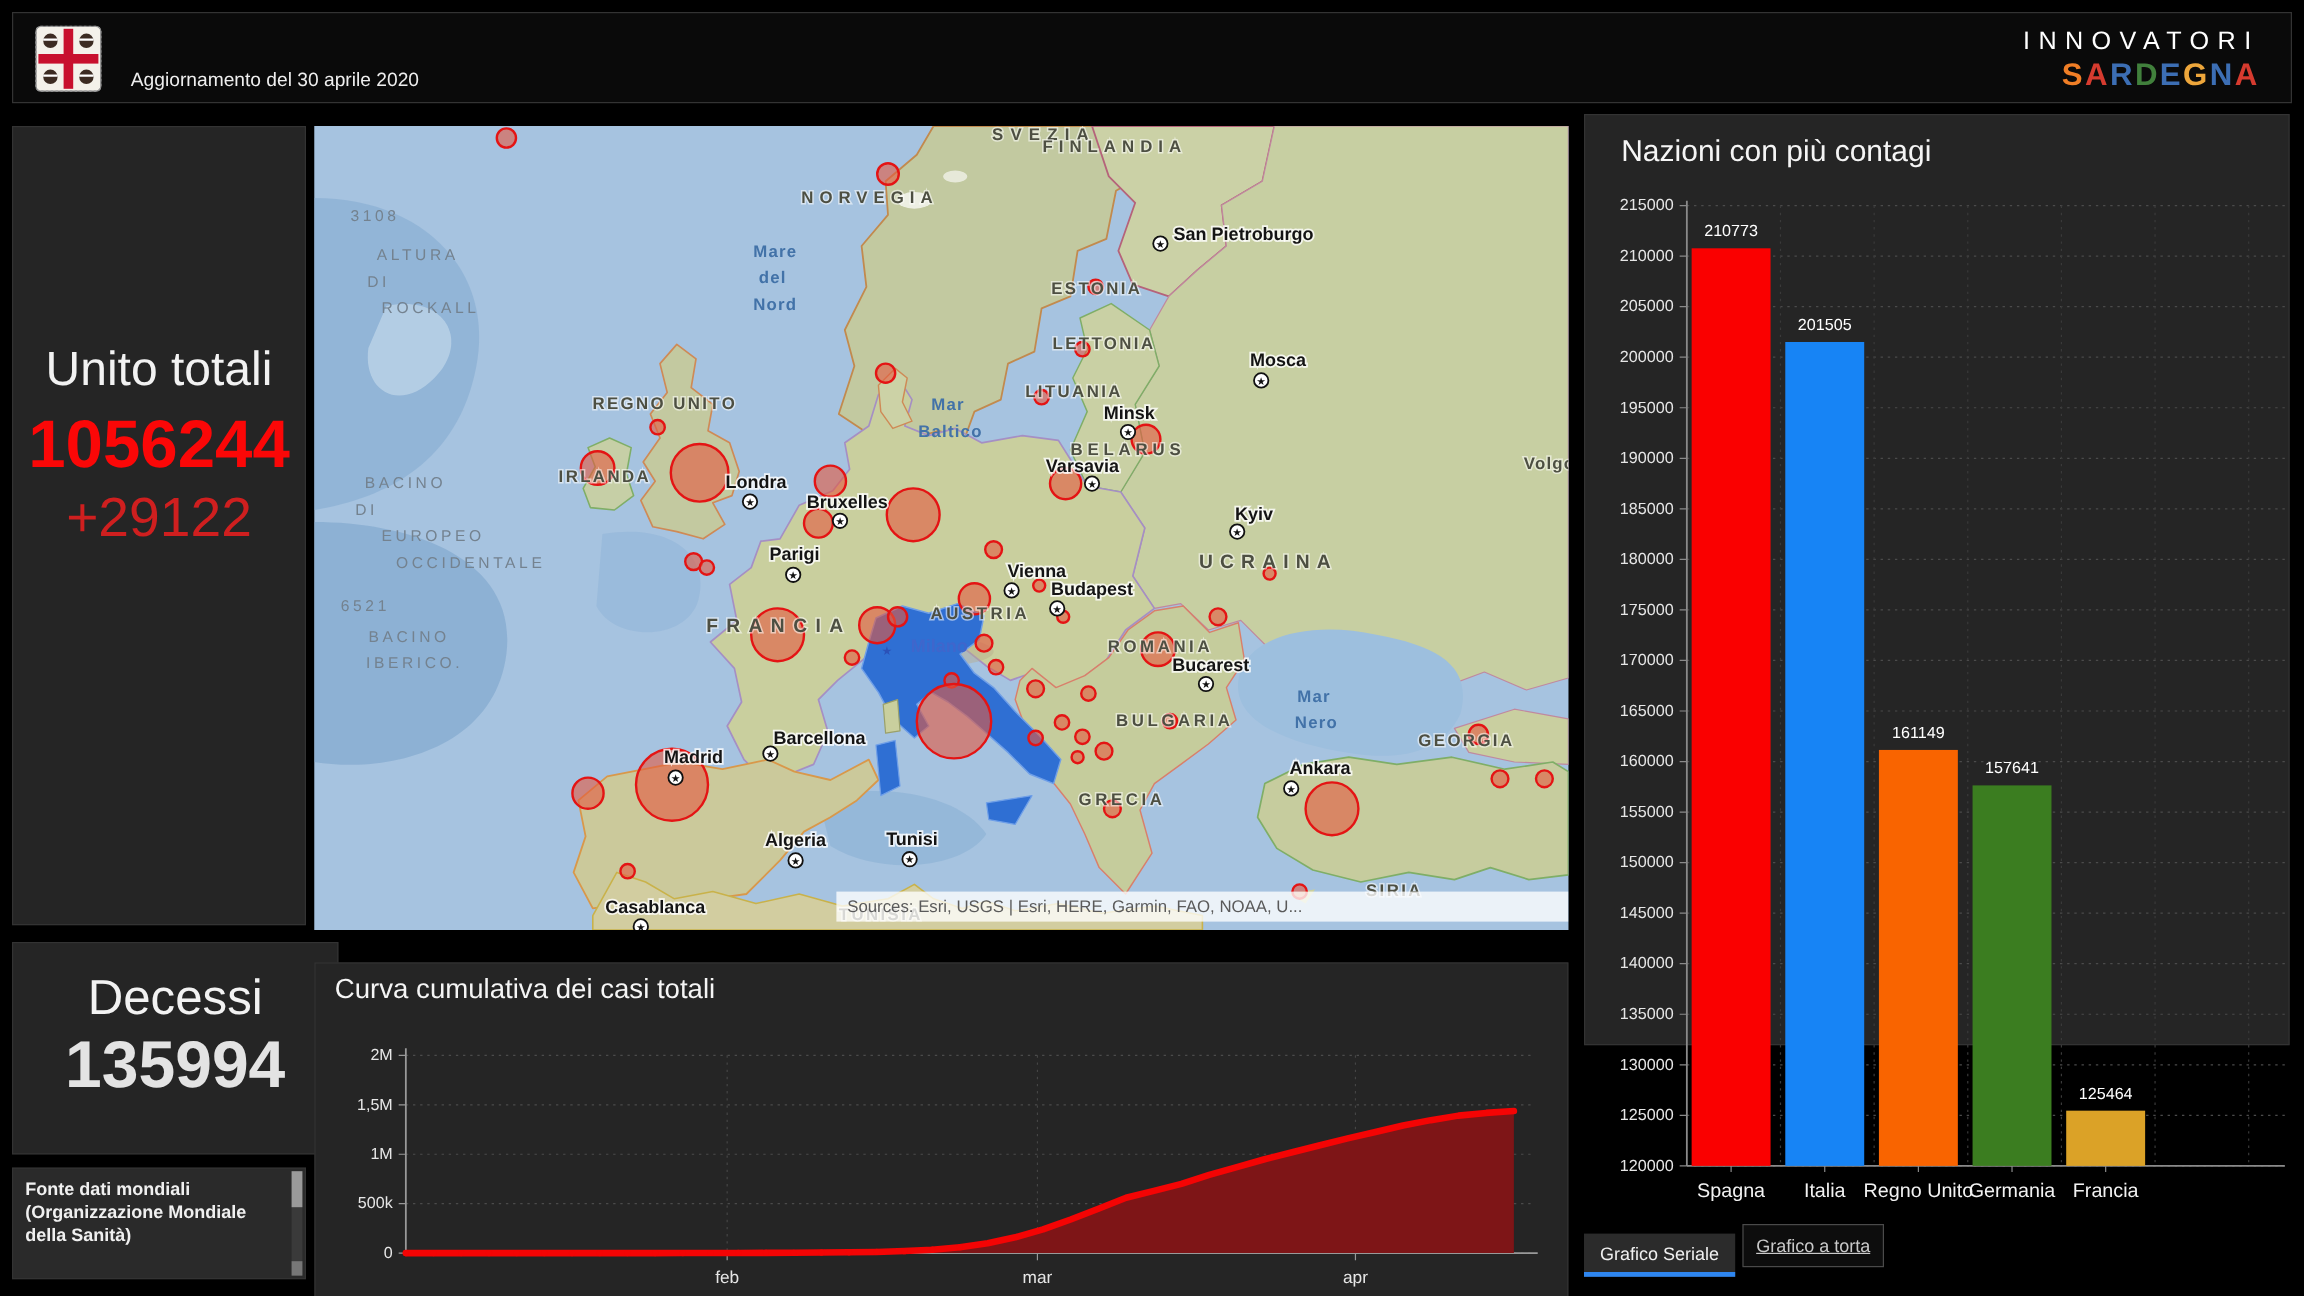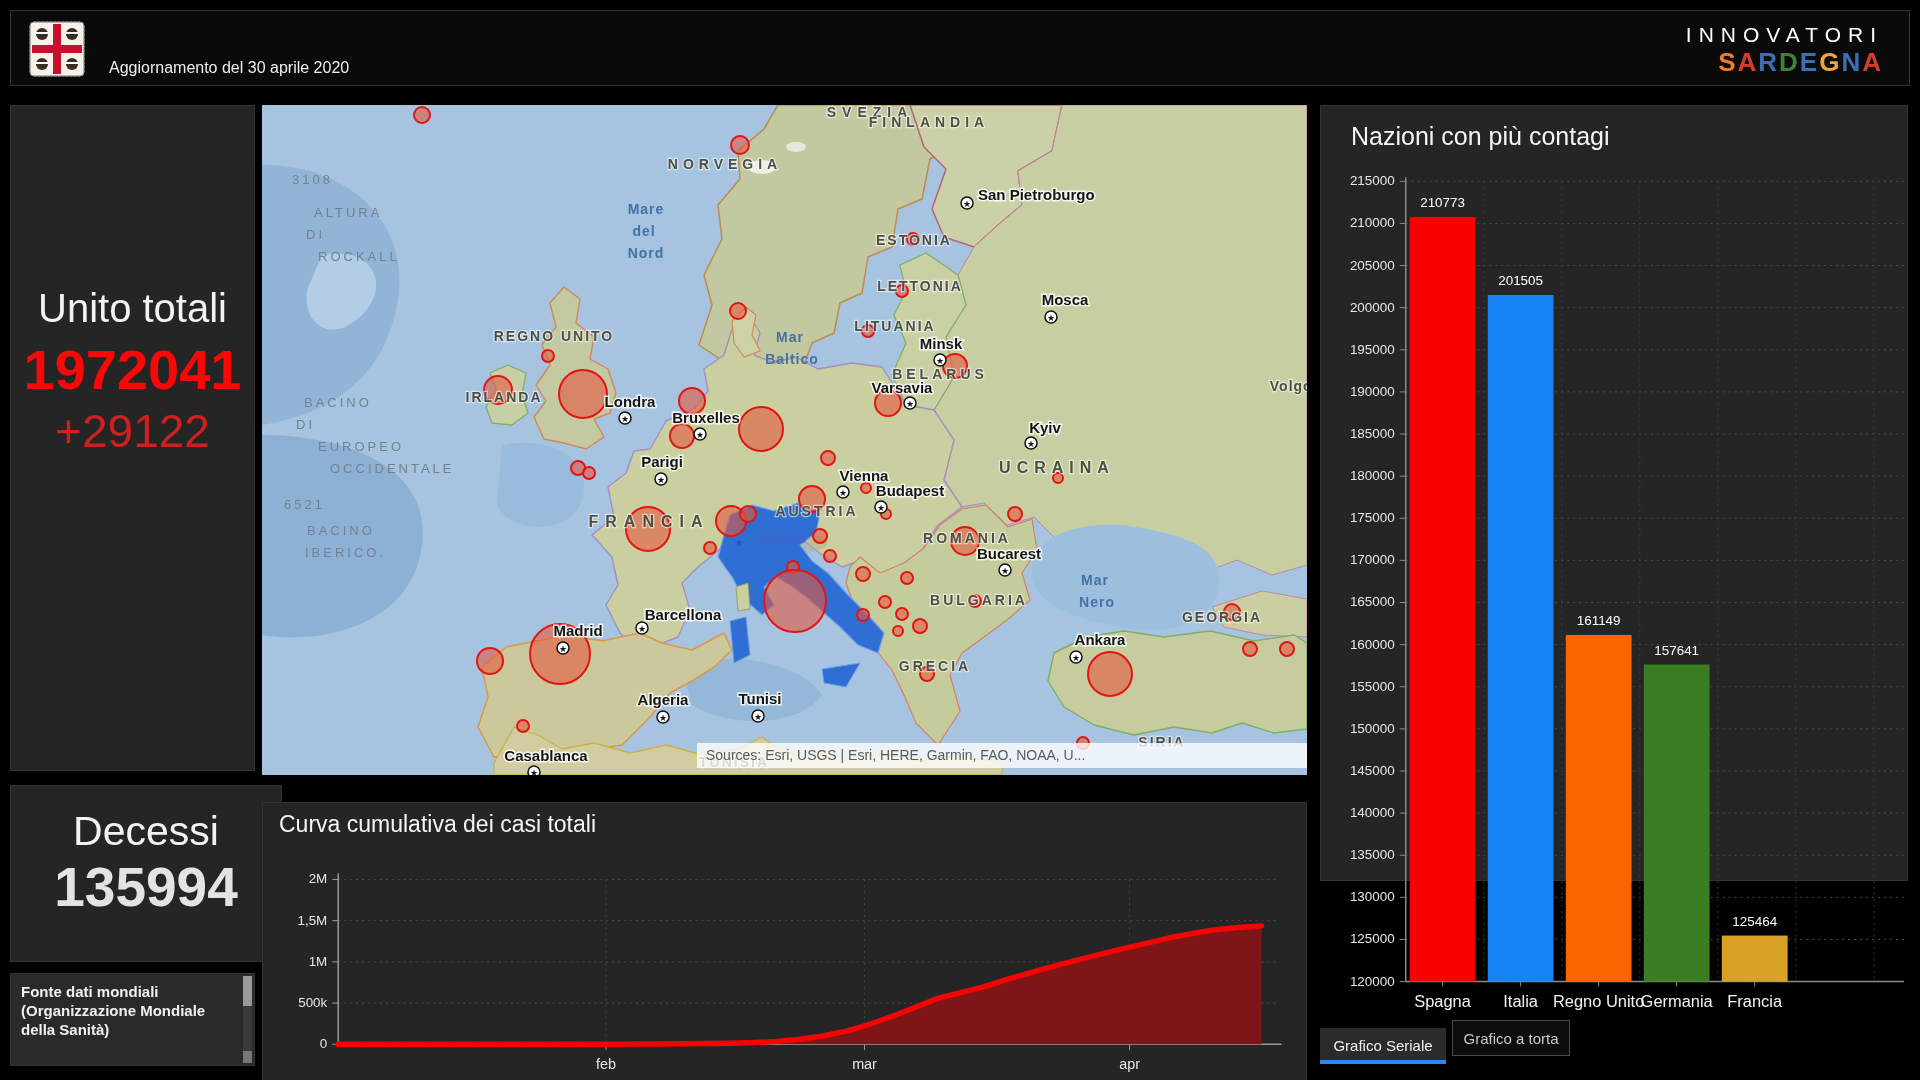"Nazioni con più contagi" .barPanel { top: 105px -> 95px }
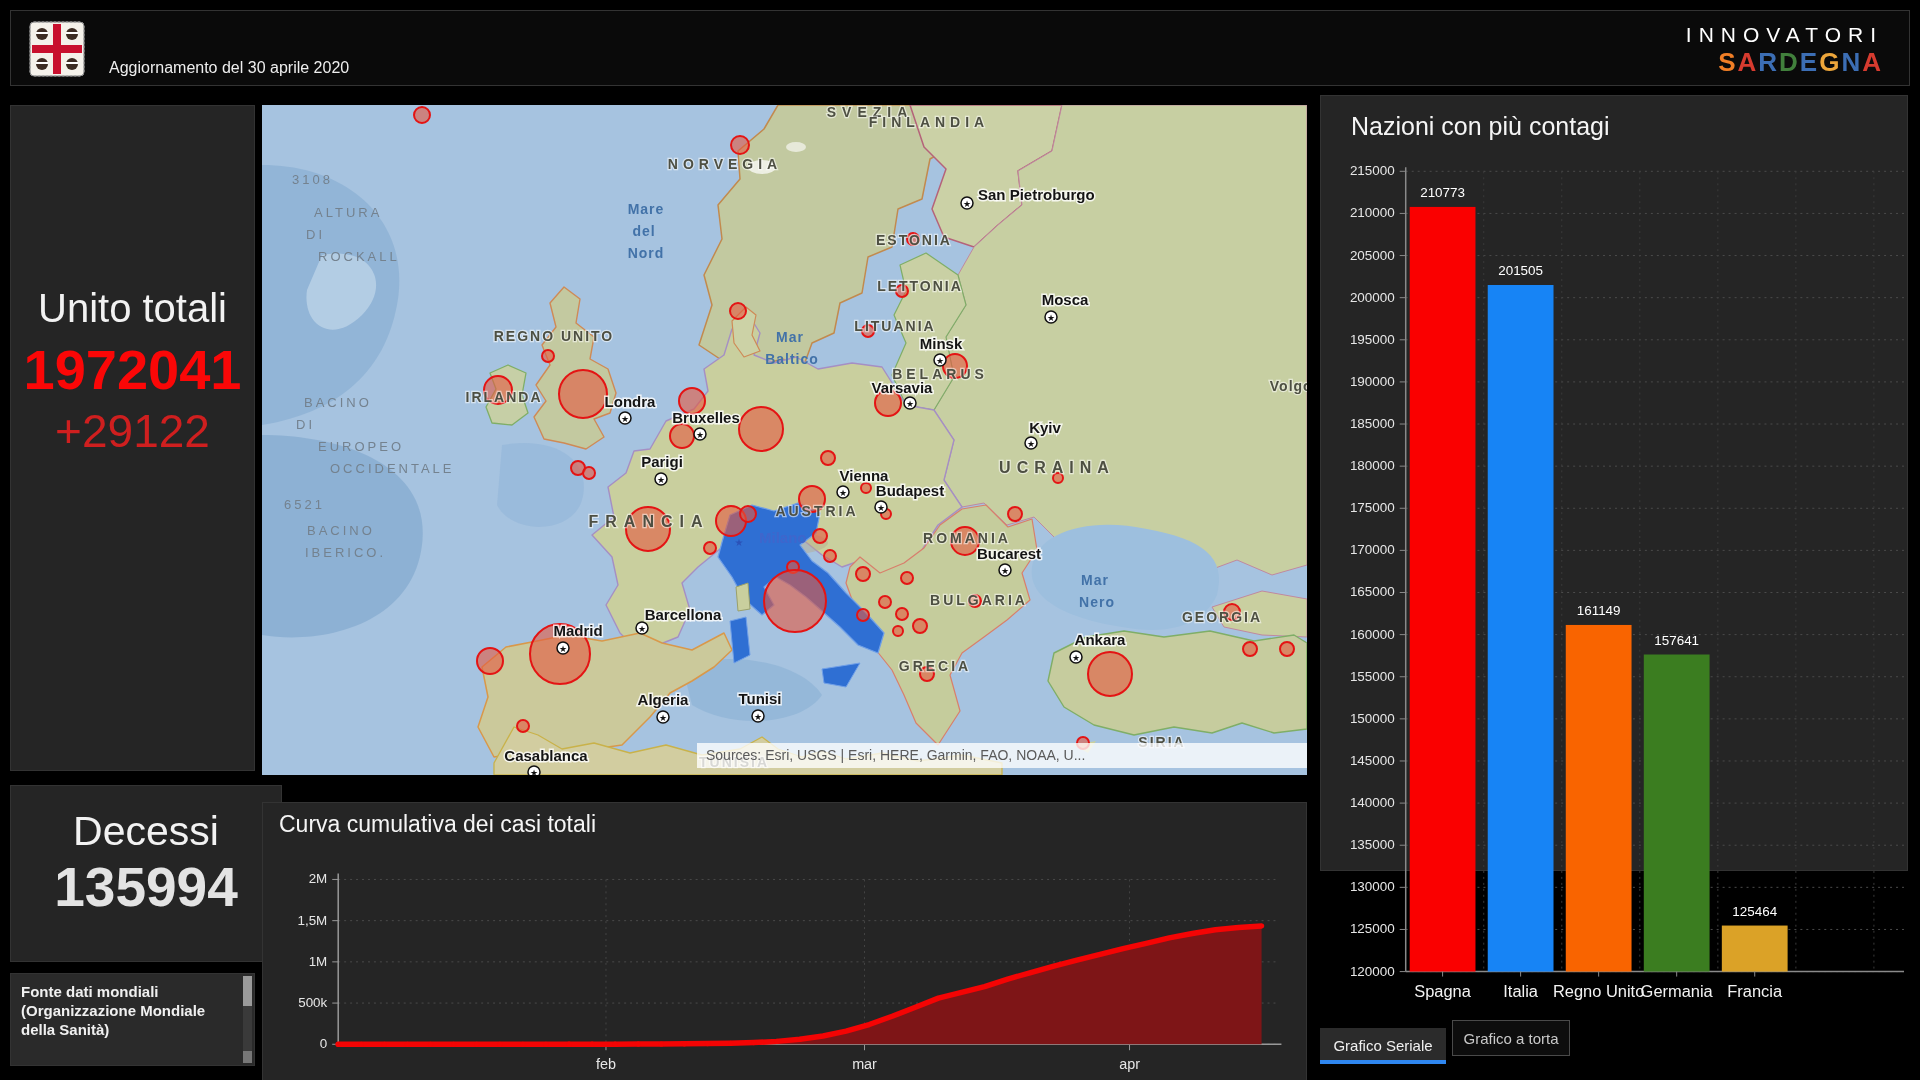"1972041" div.val { text: 1972041 -> 1056244 }
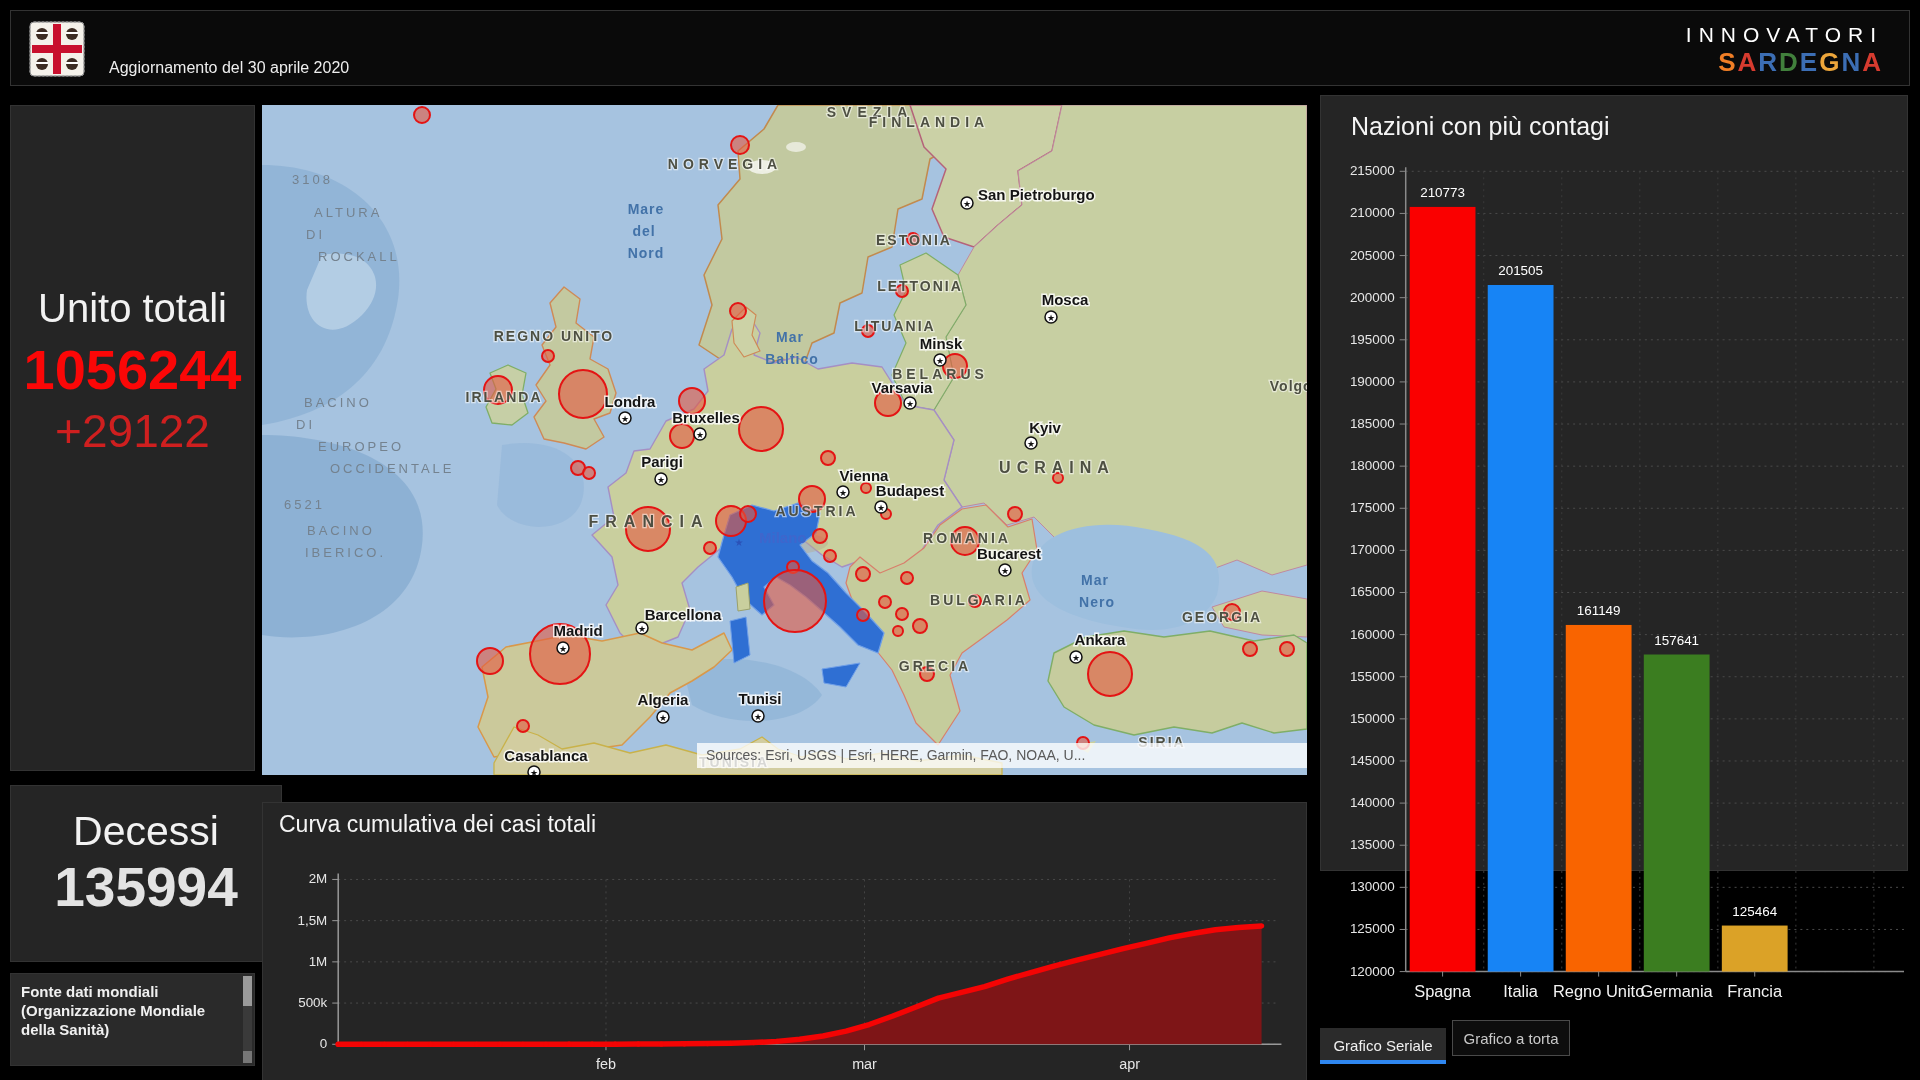"Grafico a torta" .tabIdle { text-decoration: none -> underline }
